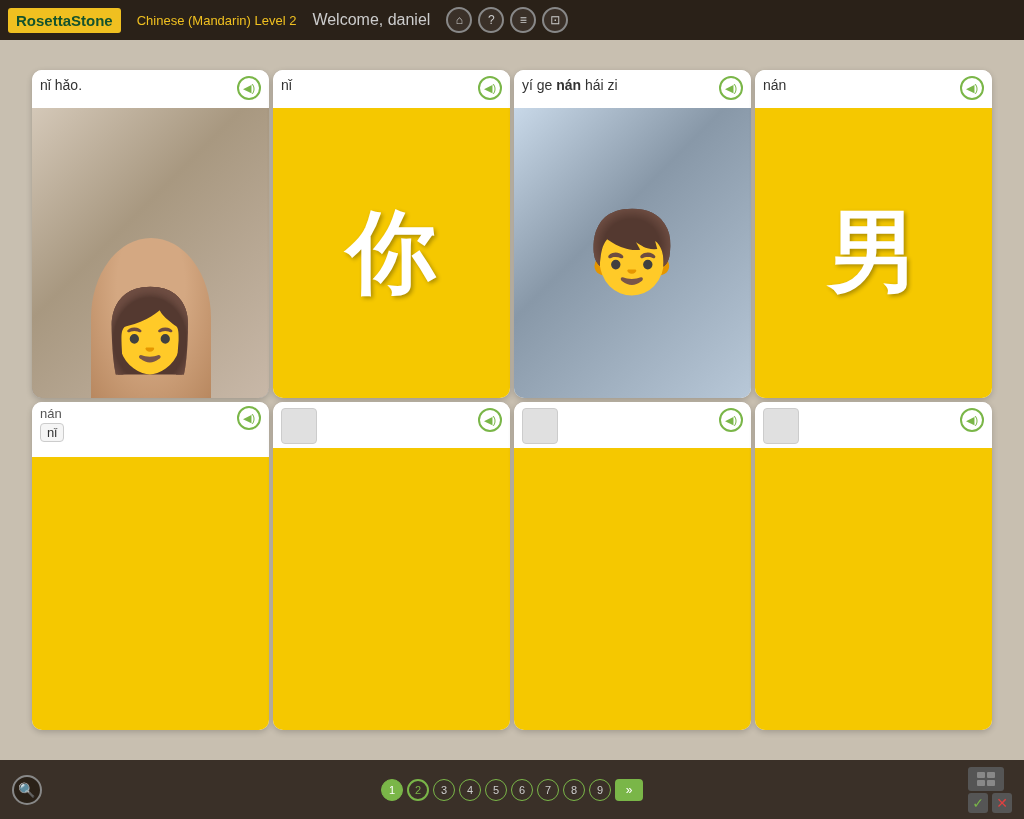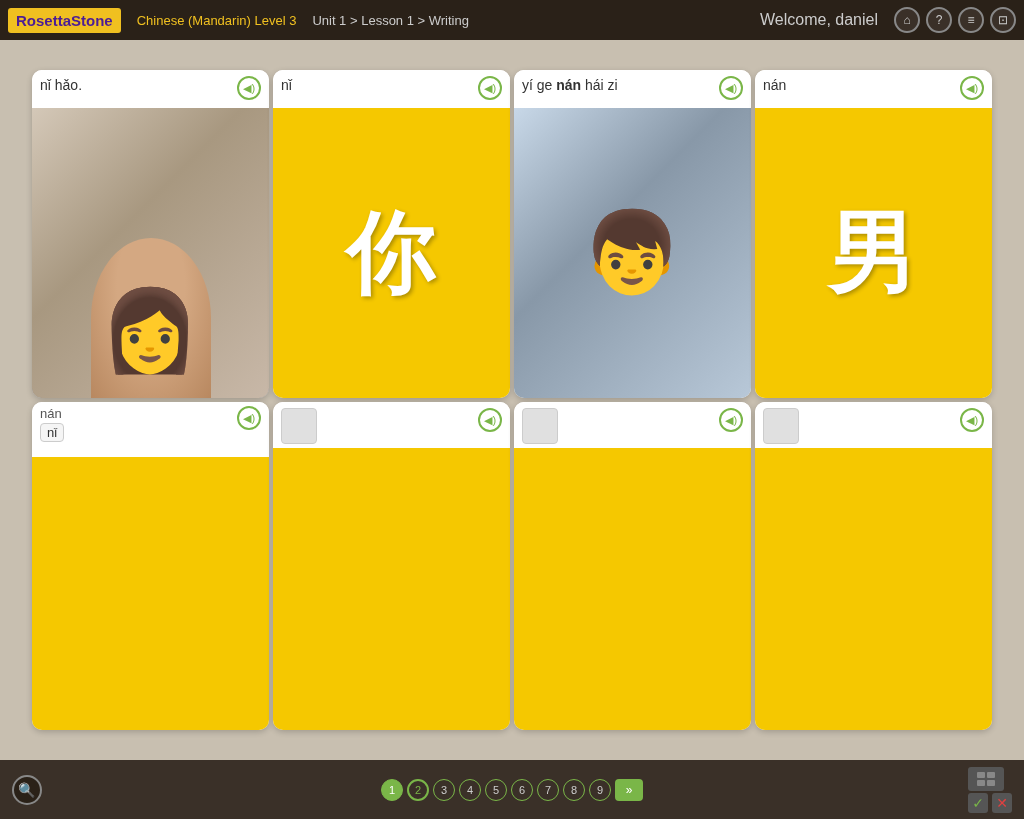"RosettaStone" #logo { color: #4c1d95 -> #14532d }
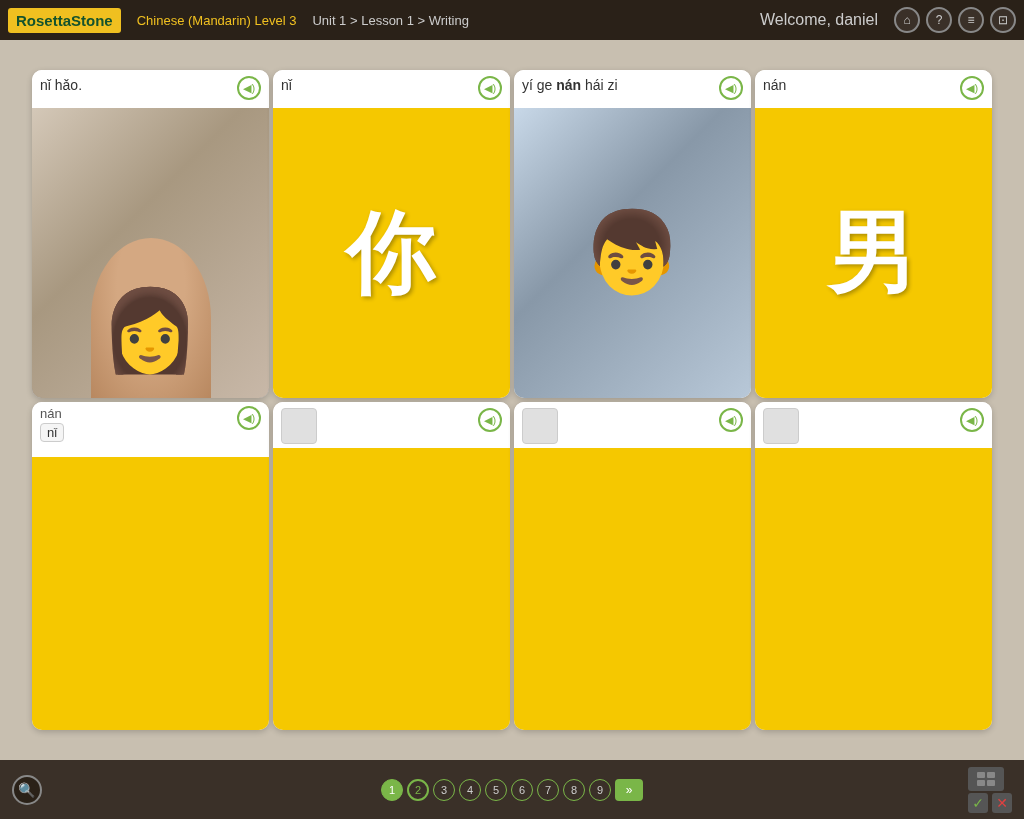"Chinese (Mandarin) Level 3" div { text: 3 -> 2 }
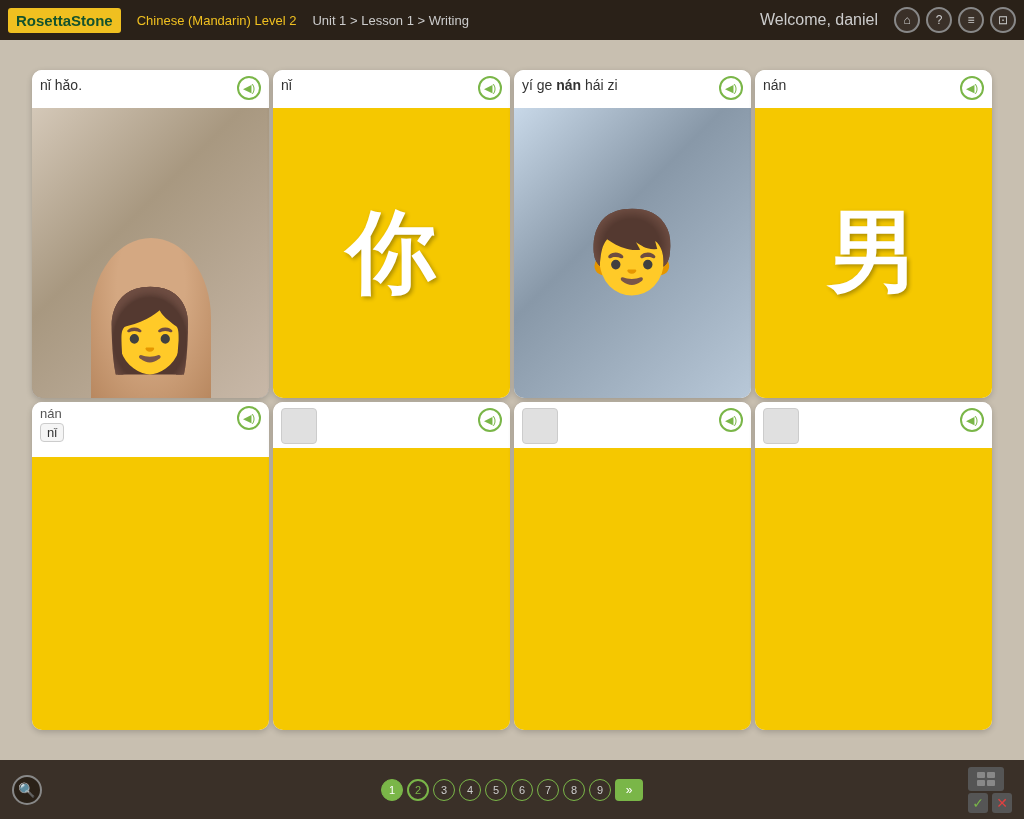"Unit 1 > Lesson 1" div { html: <div>Unit 1 &gt; Lesson 1 &gt; Writing</div> -> none }
